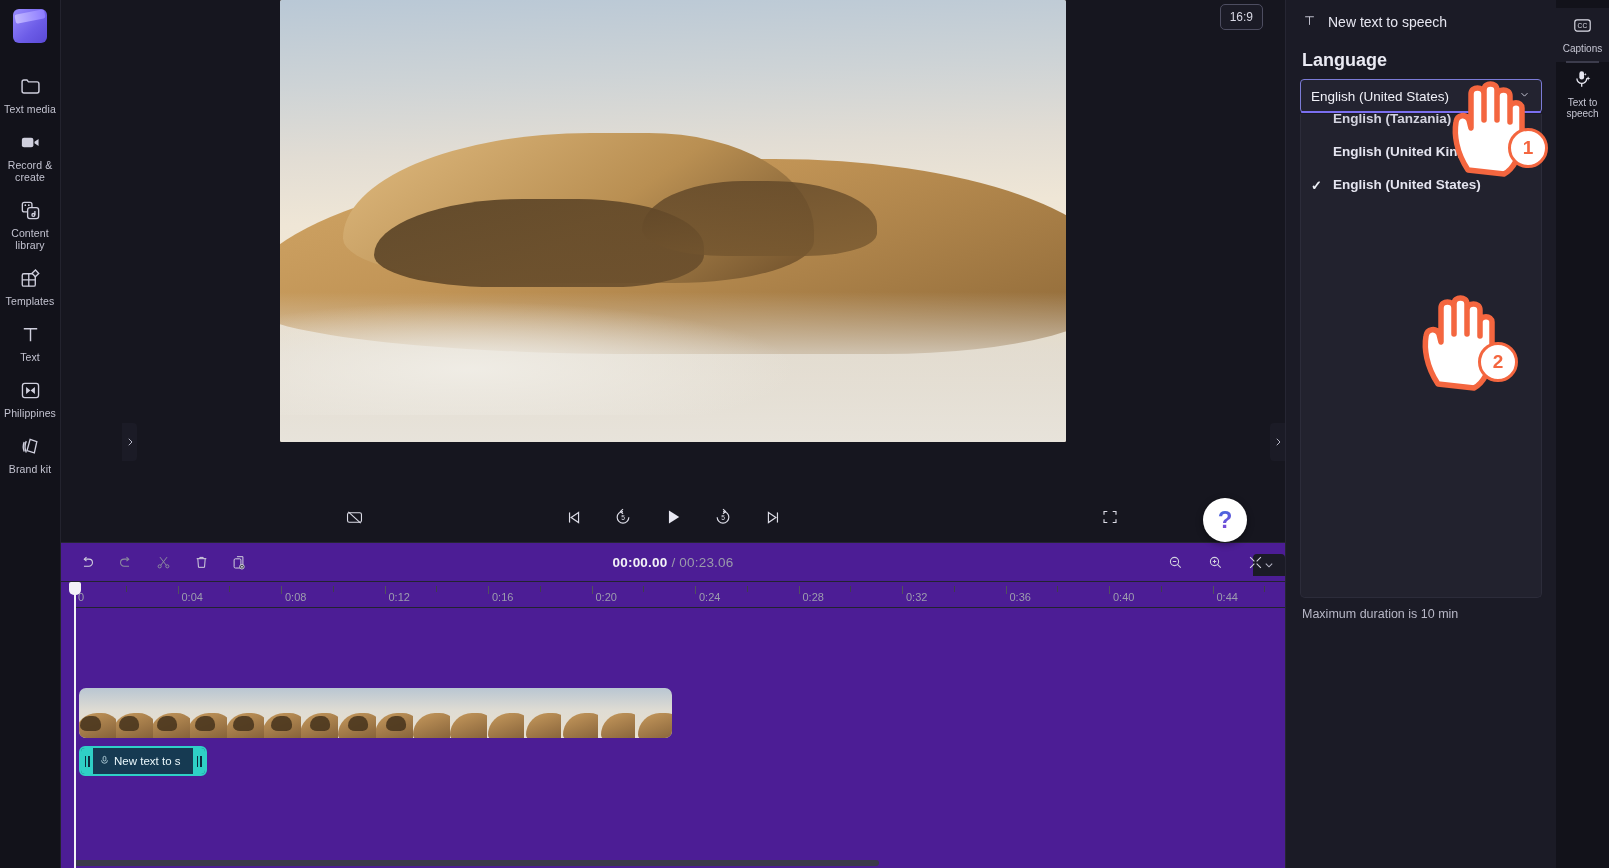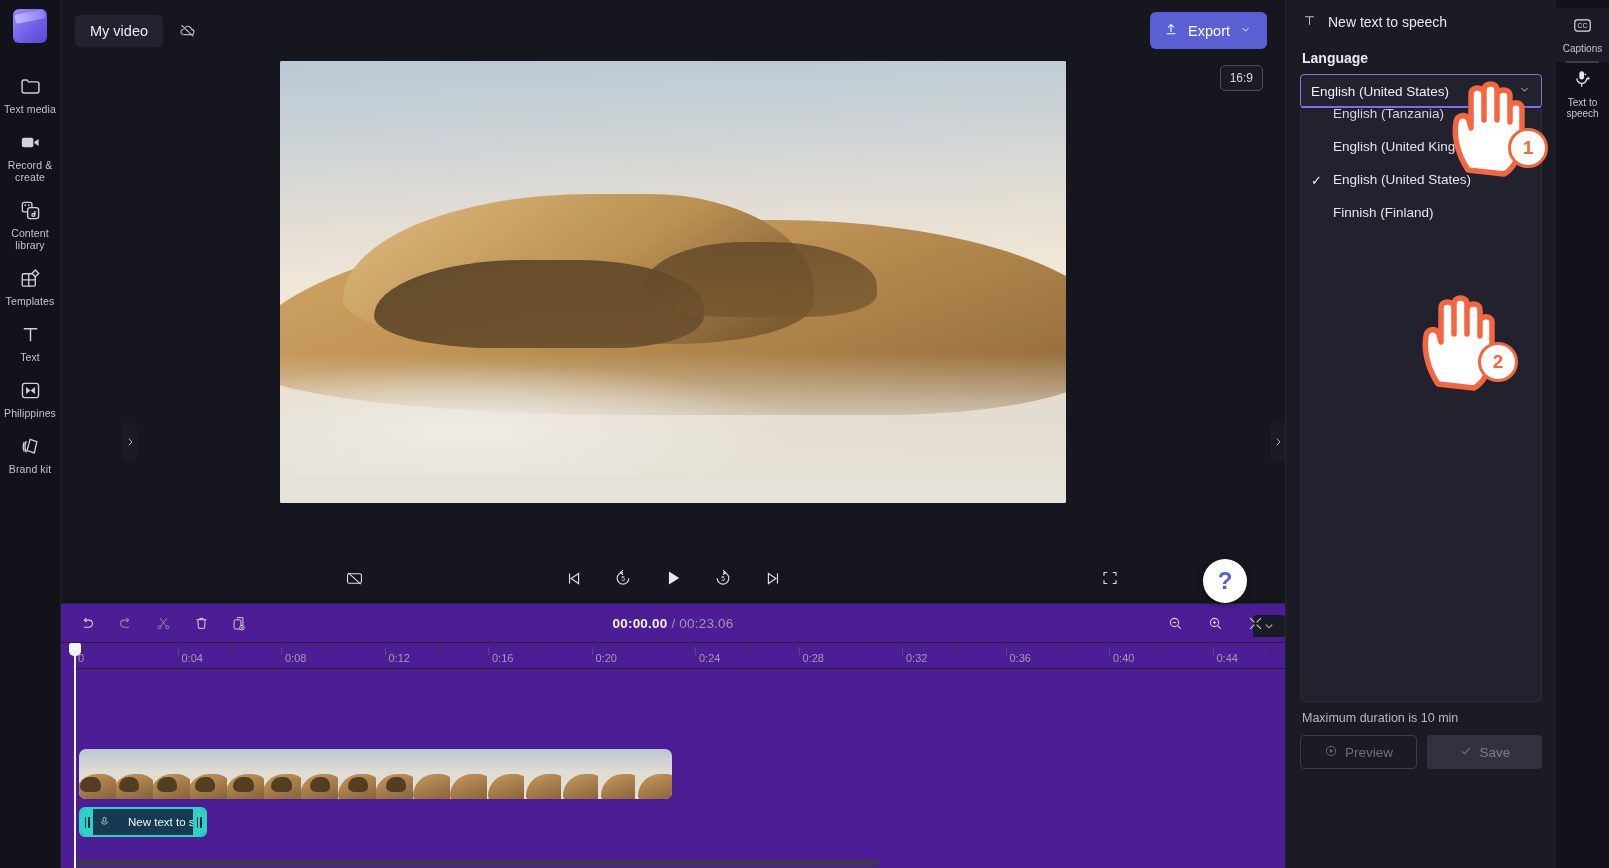"My video" div.topbar { html: <div> <div>My video</div> <div> <svg> <path></path> <path></path> <path></path> </svg> </div> <div></div> <button> <span> <svg> <path></path> </svg> </span> <span>Export</span> <span> <svg> <path></path> </svg> </span> </button> </div> -> none }
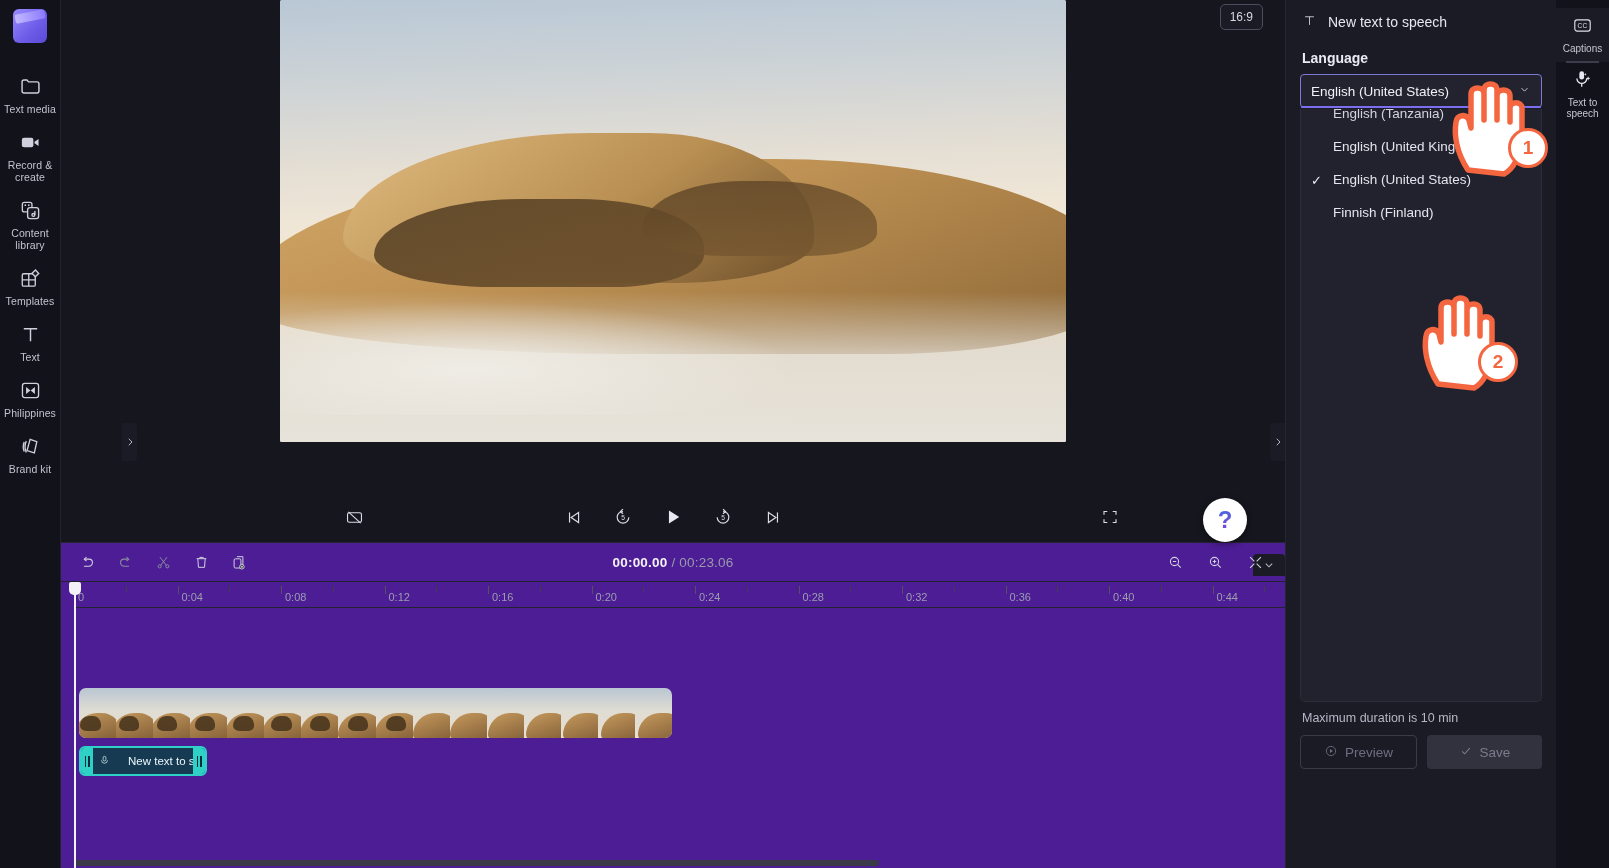"Language" .rp-sub { font-size: 14px -> 18px }
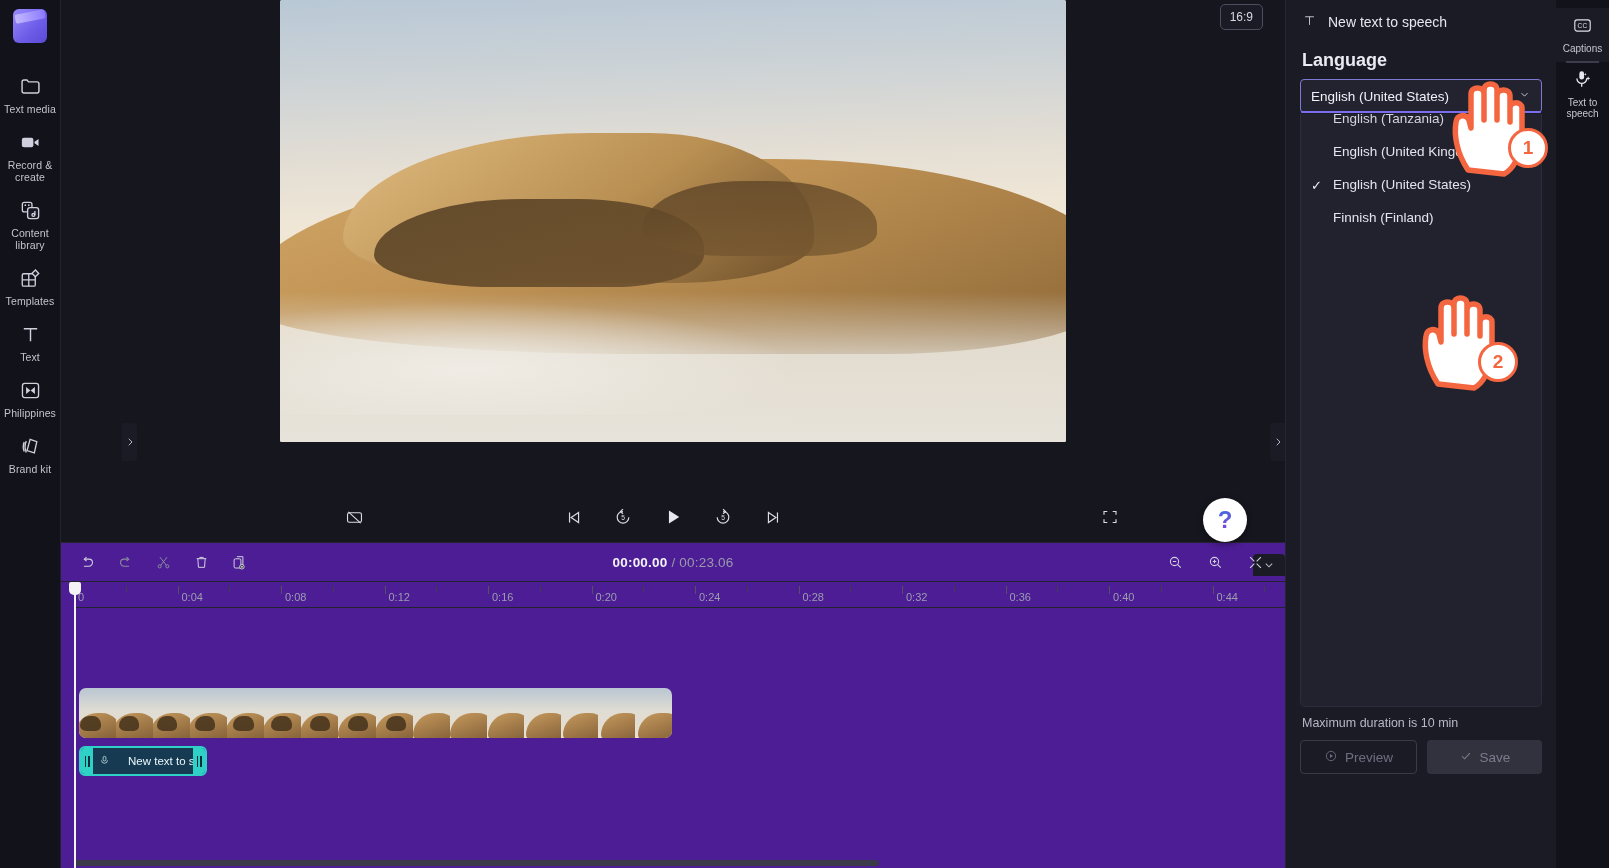"English (Tanzania)" .dropdown { font-weight: none -> bold; height: 593px -> 484px }
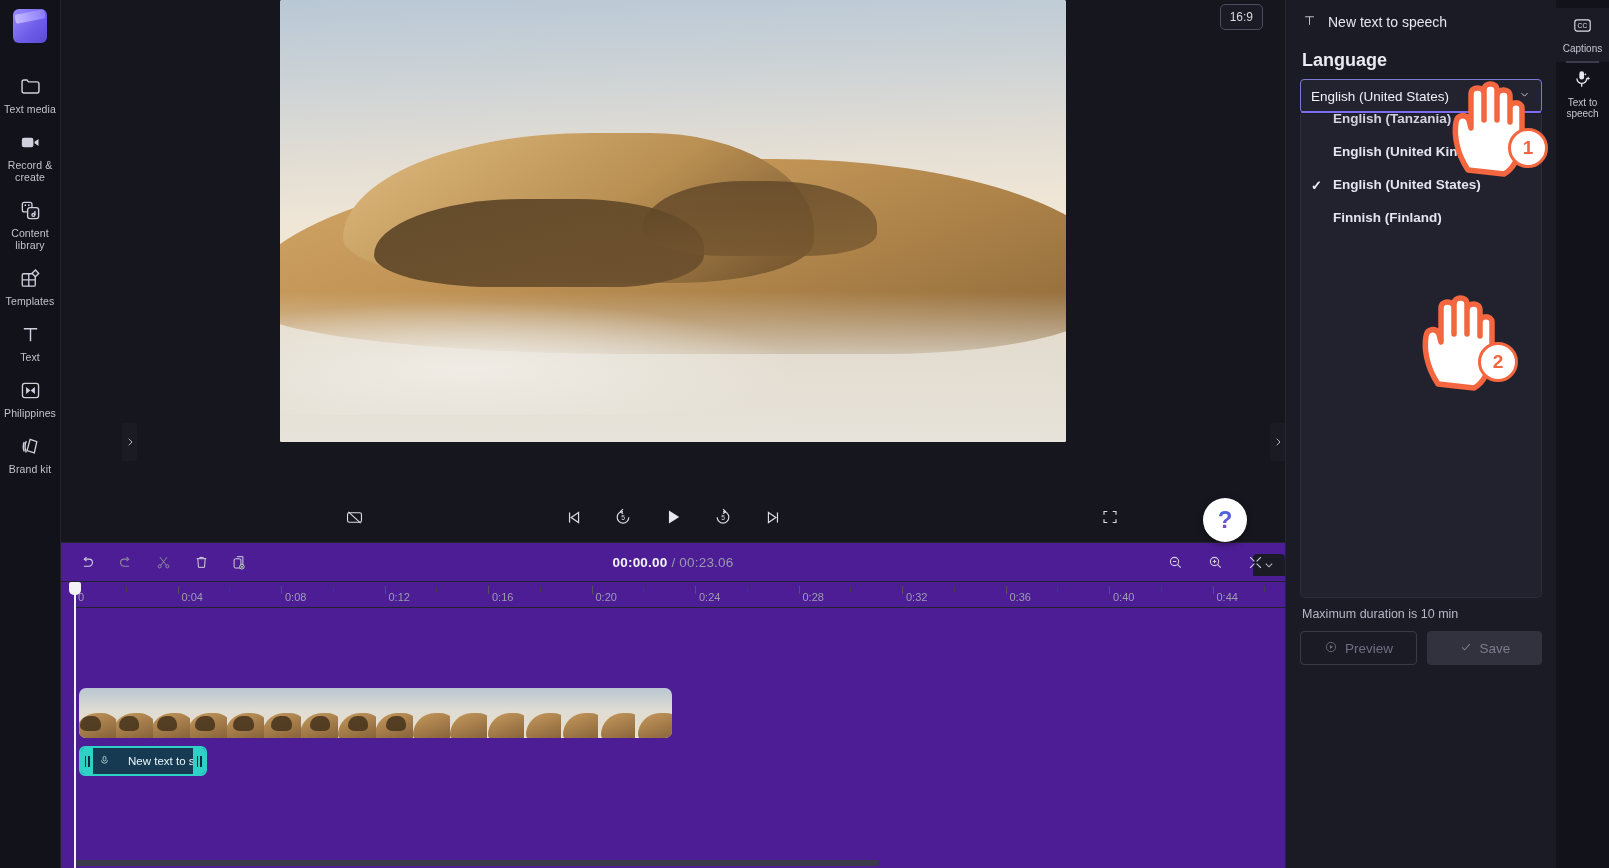"Finnish (Finland)" div.dd-item { html: <div> <span>Finnish (Finland)</span> </div> -> none }
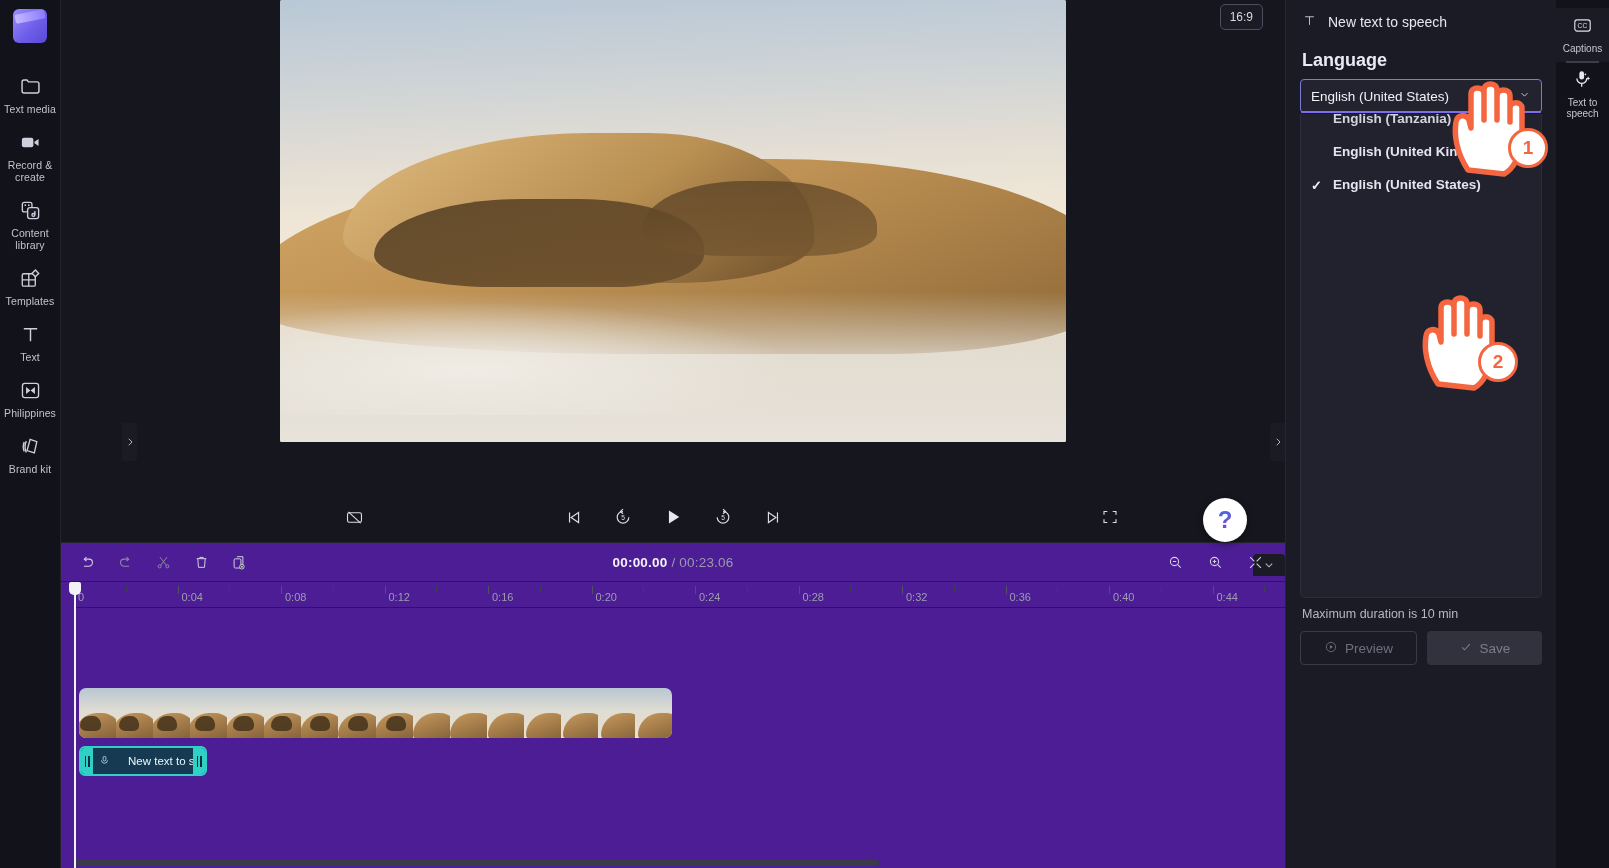"Preview" div.rp-actions { html: <div> <div> <span> <svg> <circle></circle> <path></path> </svg> </span> <span>Preview</span> </div> <div> <span> <svg> <path></path> </svg> </span> <span>Save</span> </div> </div> -> none }
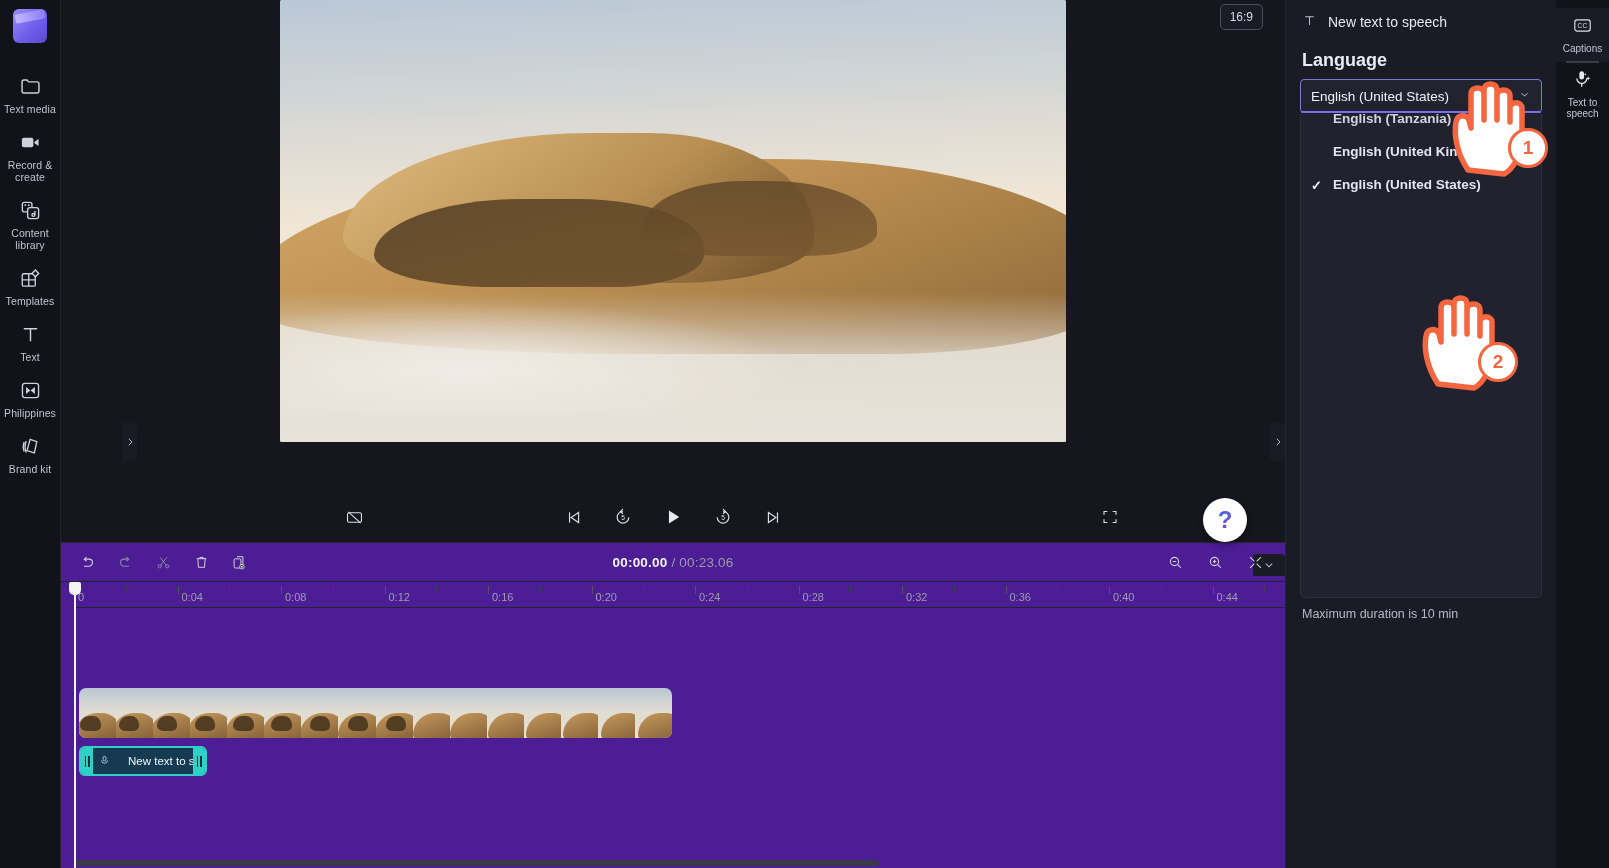"New text to s" .clip-audio-label { gap: 18px -> 4px }
